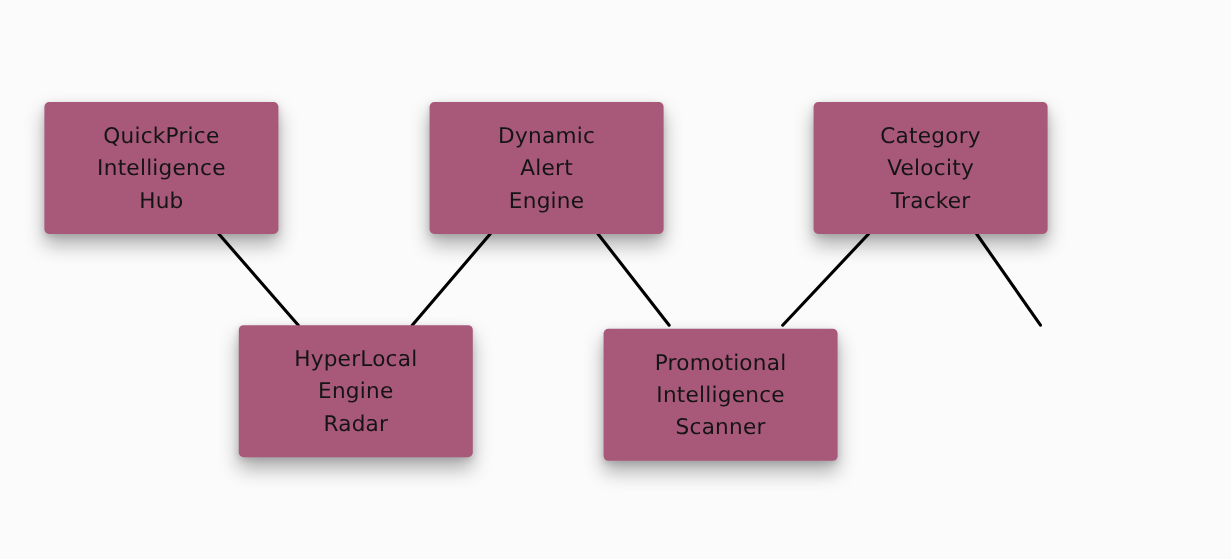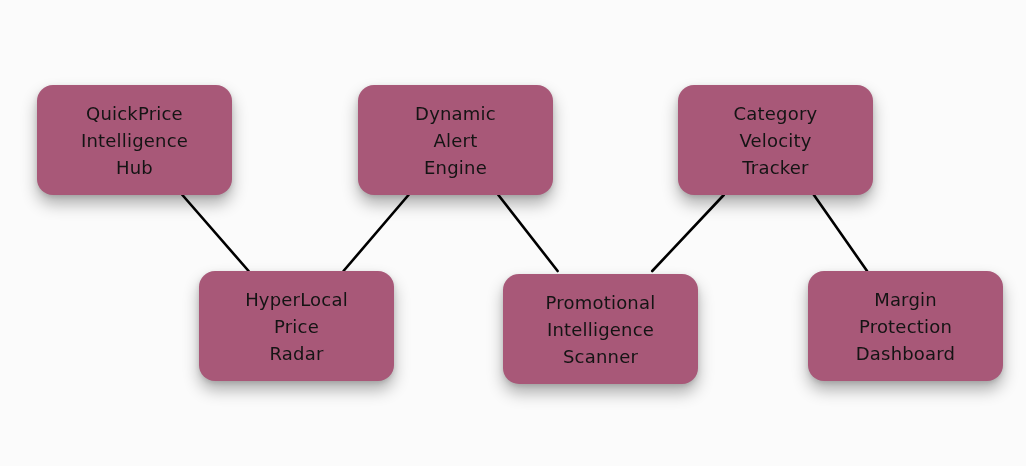"QuickPrice" .node { border-radius: 16px -> 4px }
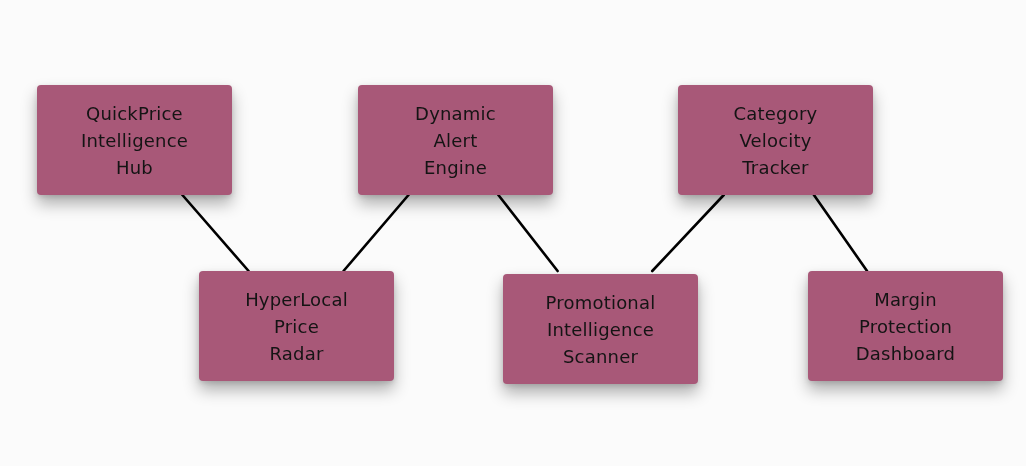"HyperLocal" span.label { text: Price -> Engine }
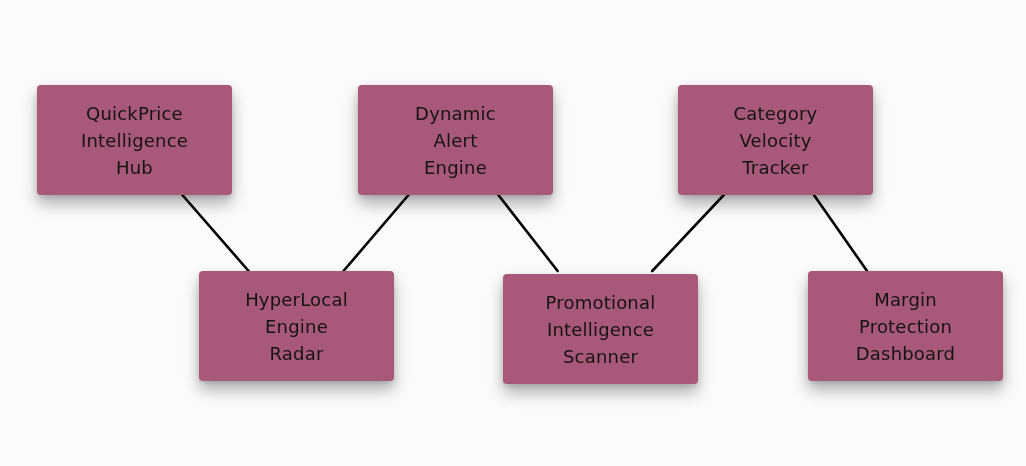"Margin" div.node { html: <div> <span>Margin Protection Dashboard</span> </div> -> none }
